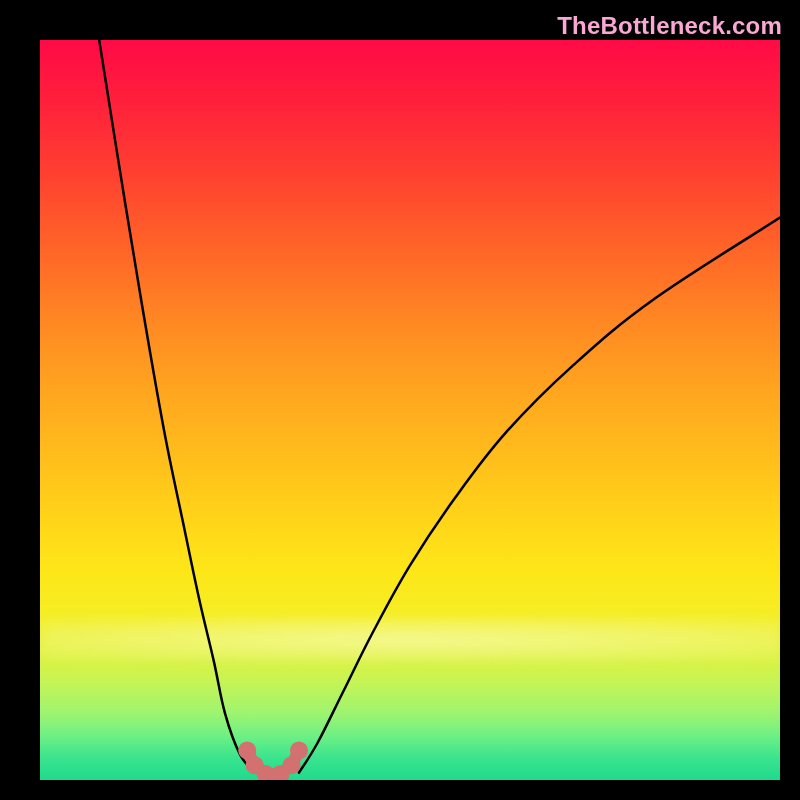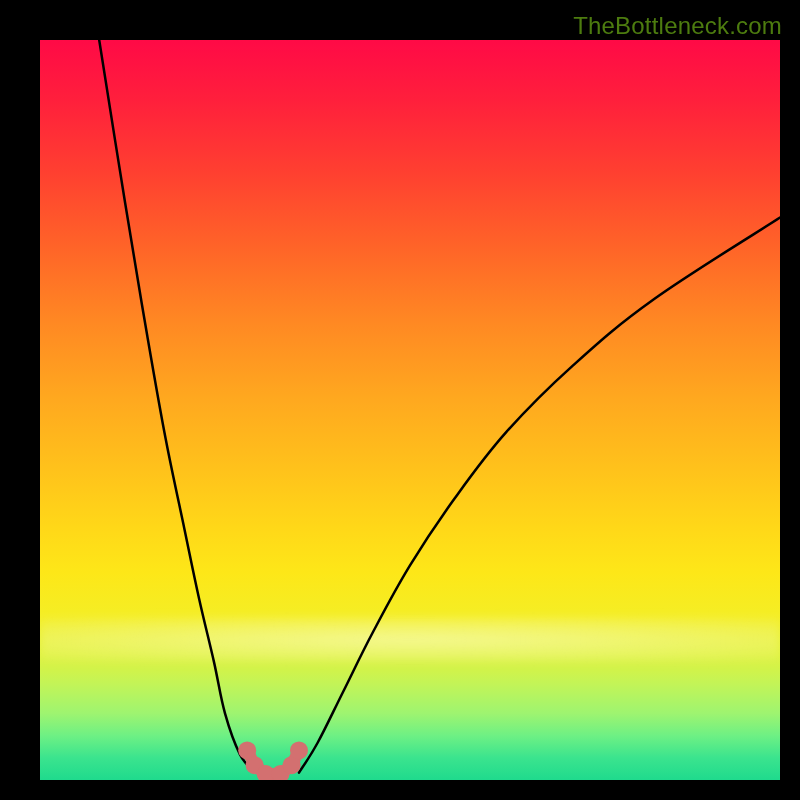"TheBottleneck.com" .watermark { color: #4d7c0f -> #f9a8d4; font-weight: 400 -> 700 }
